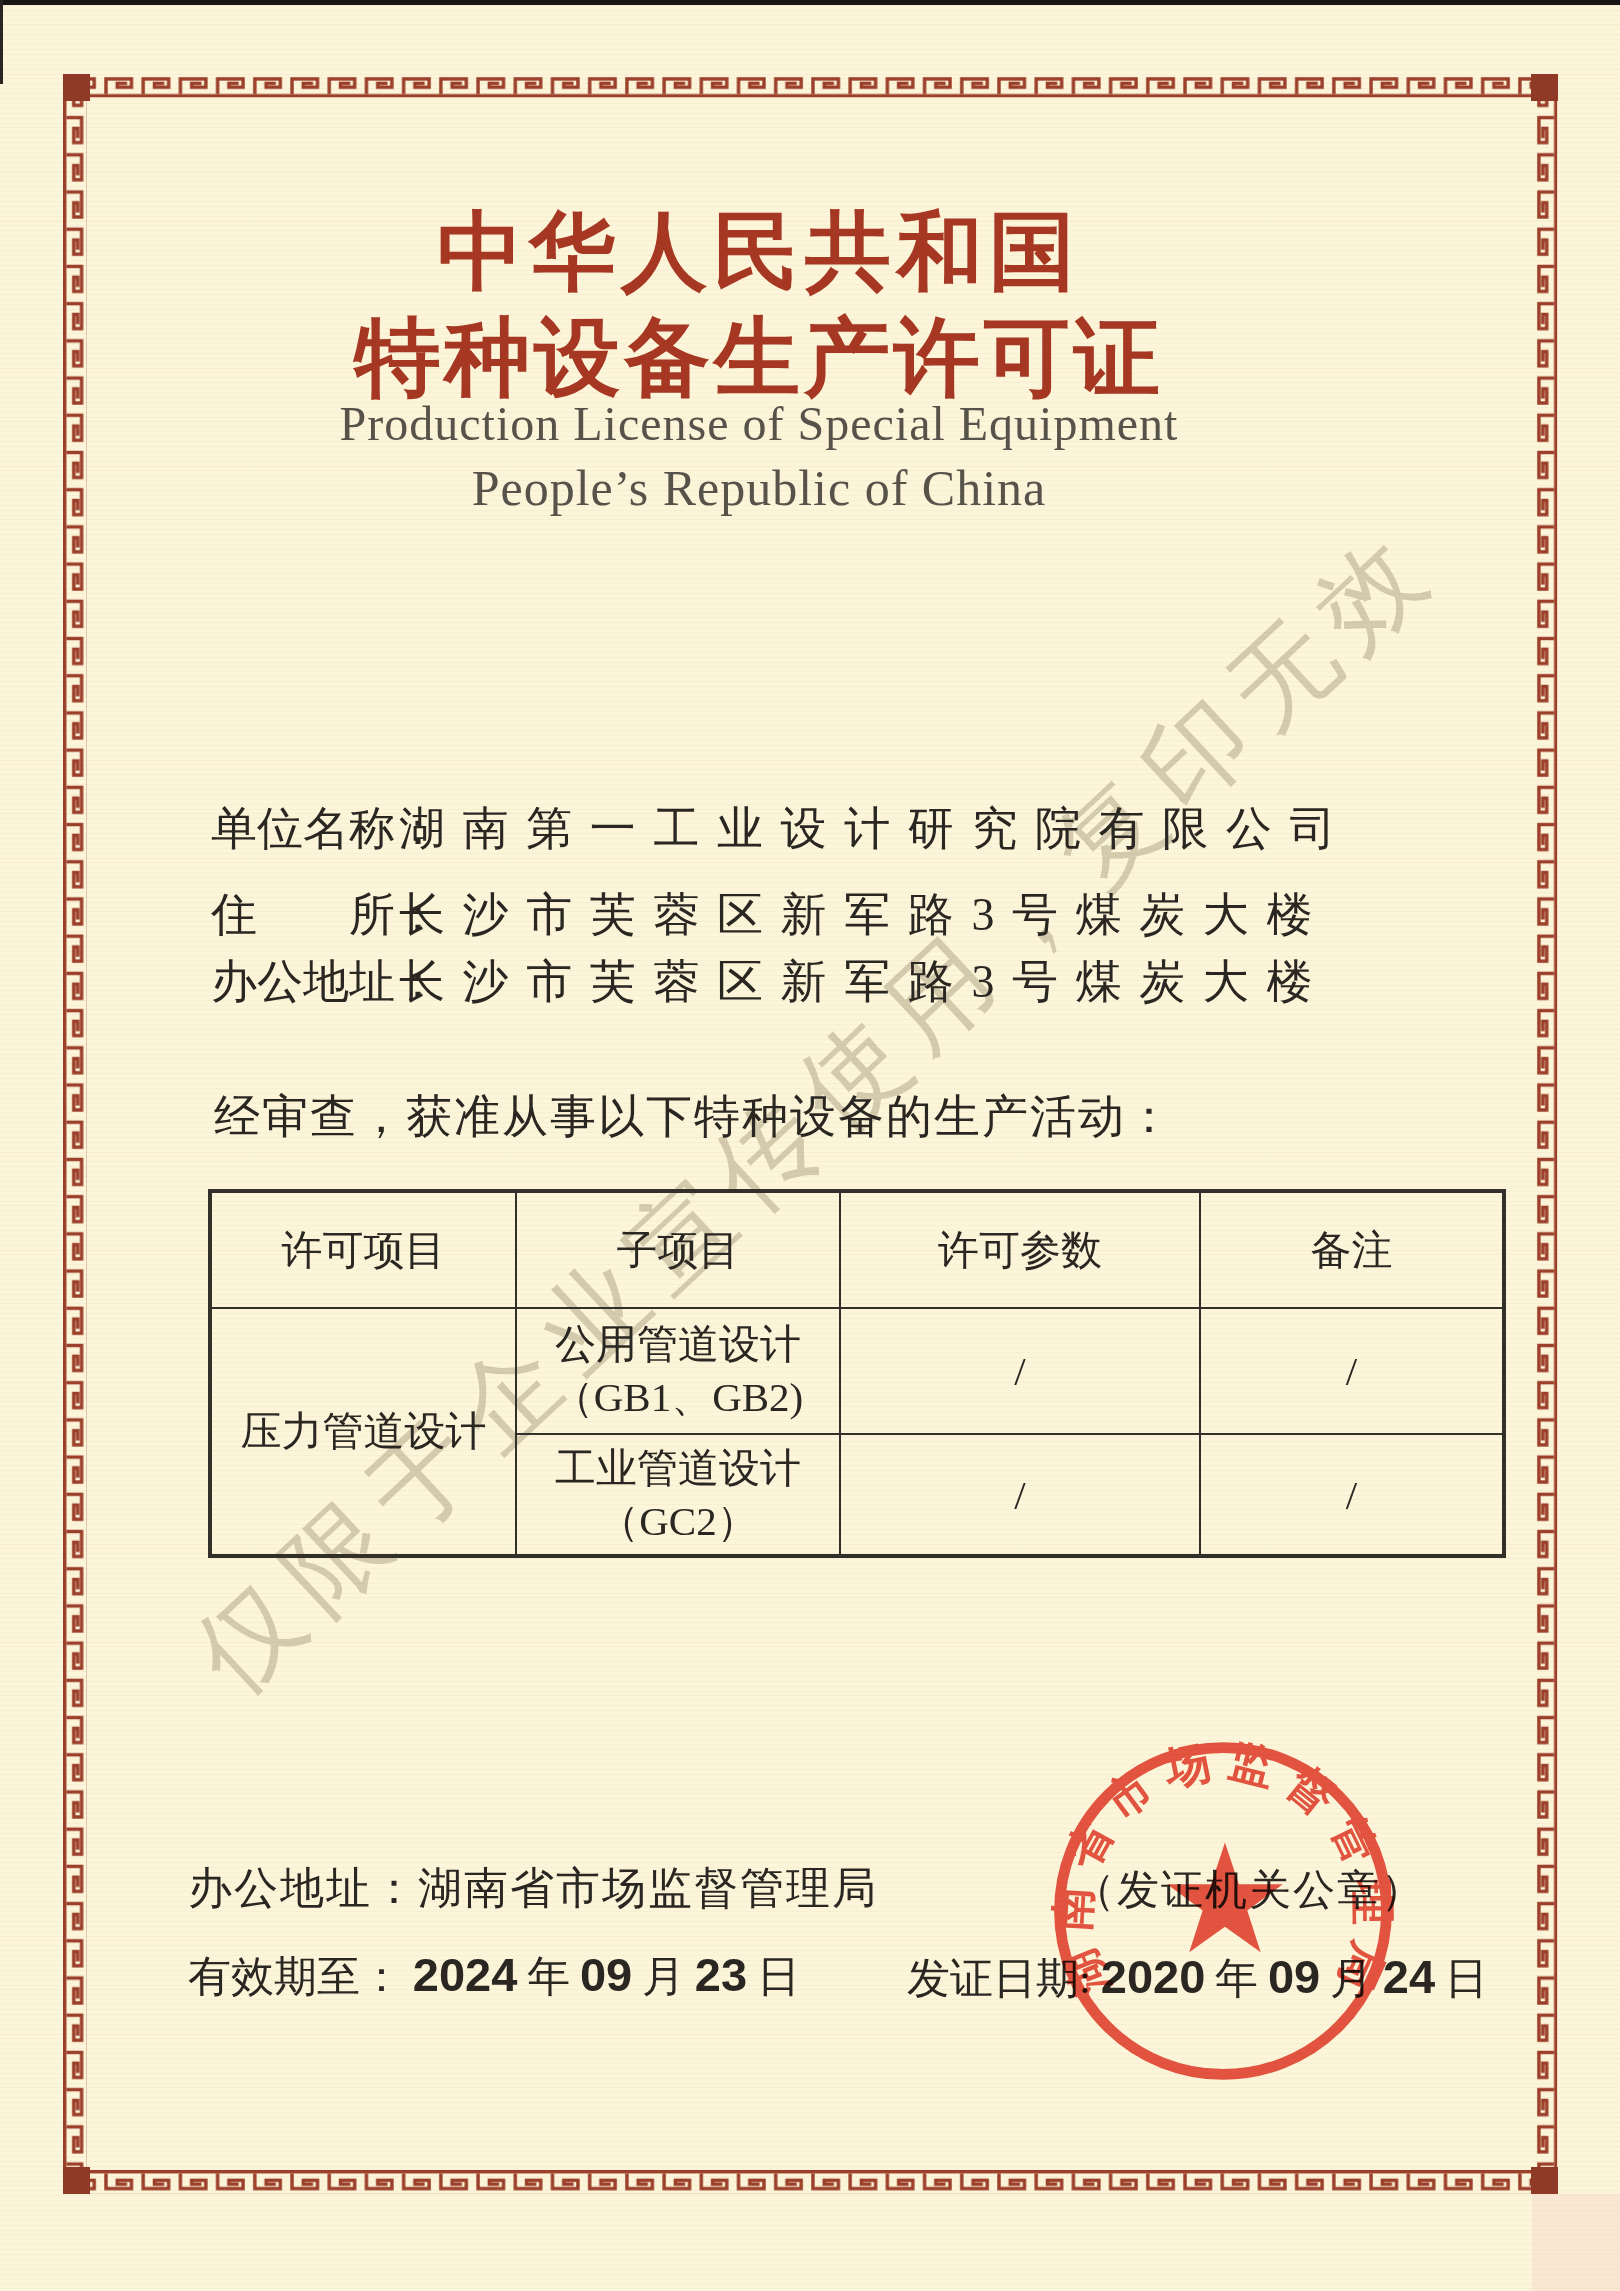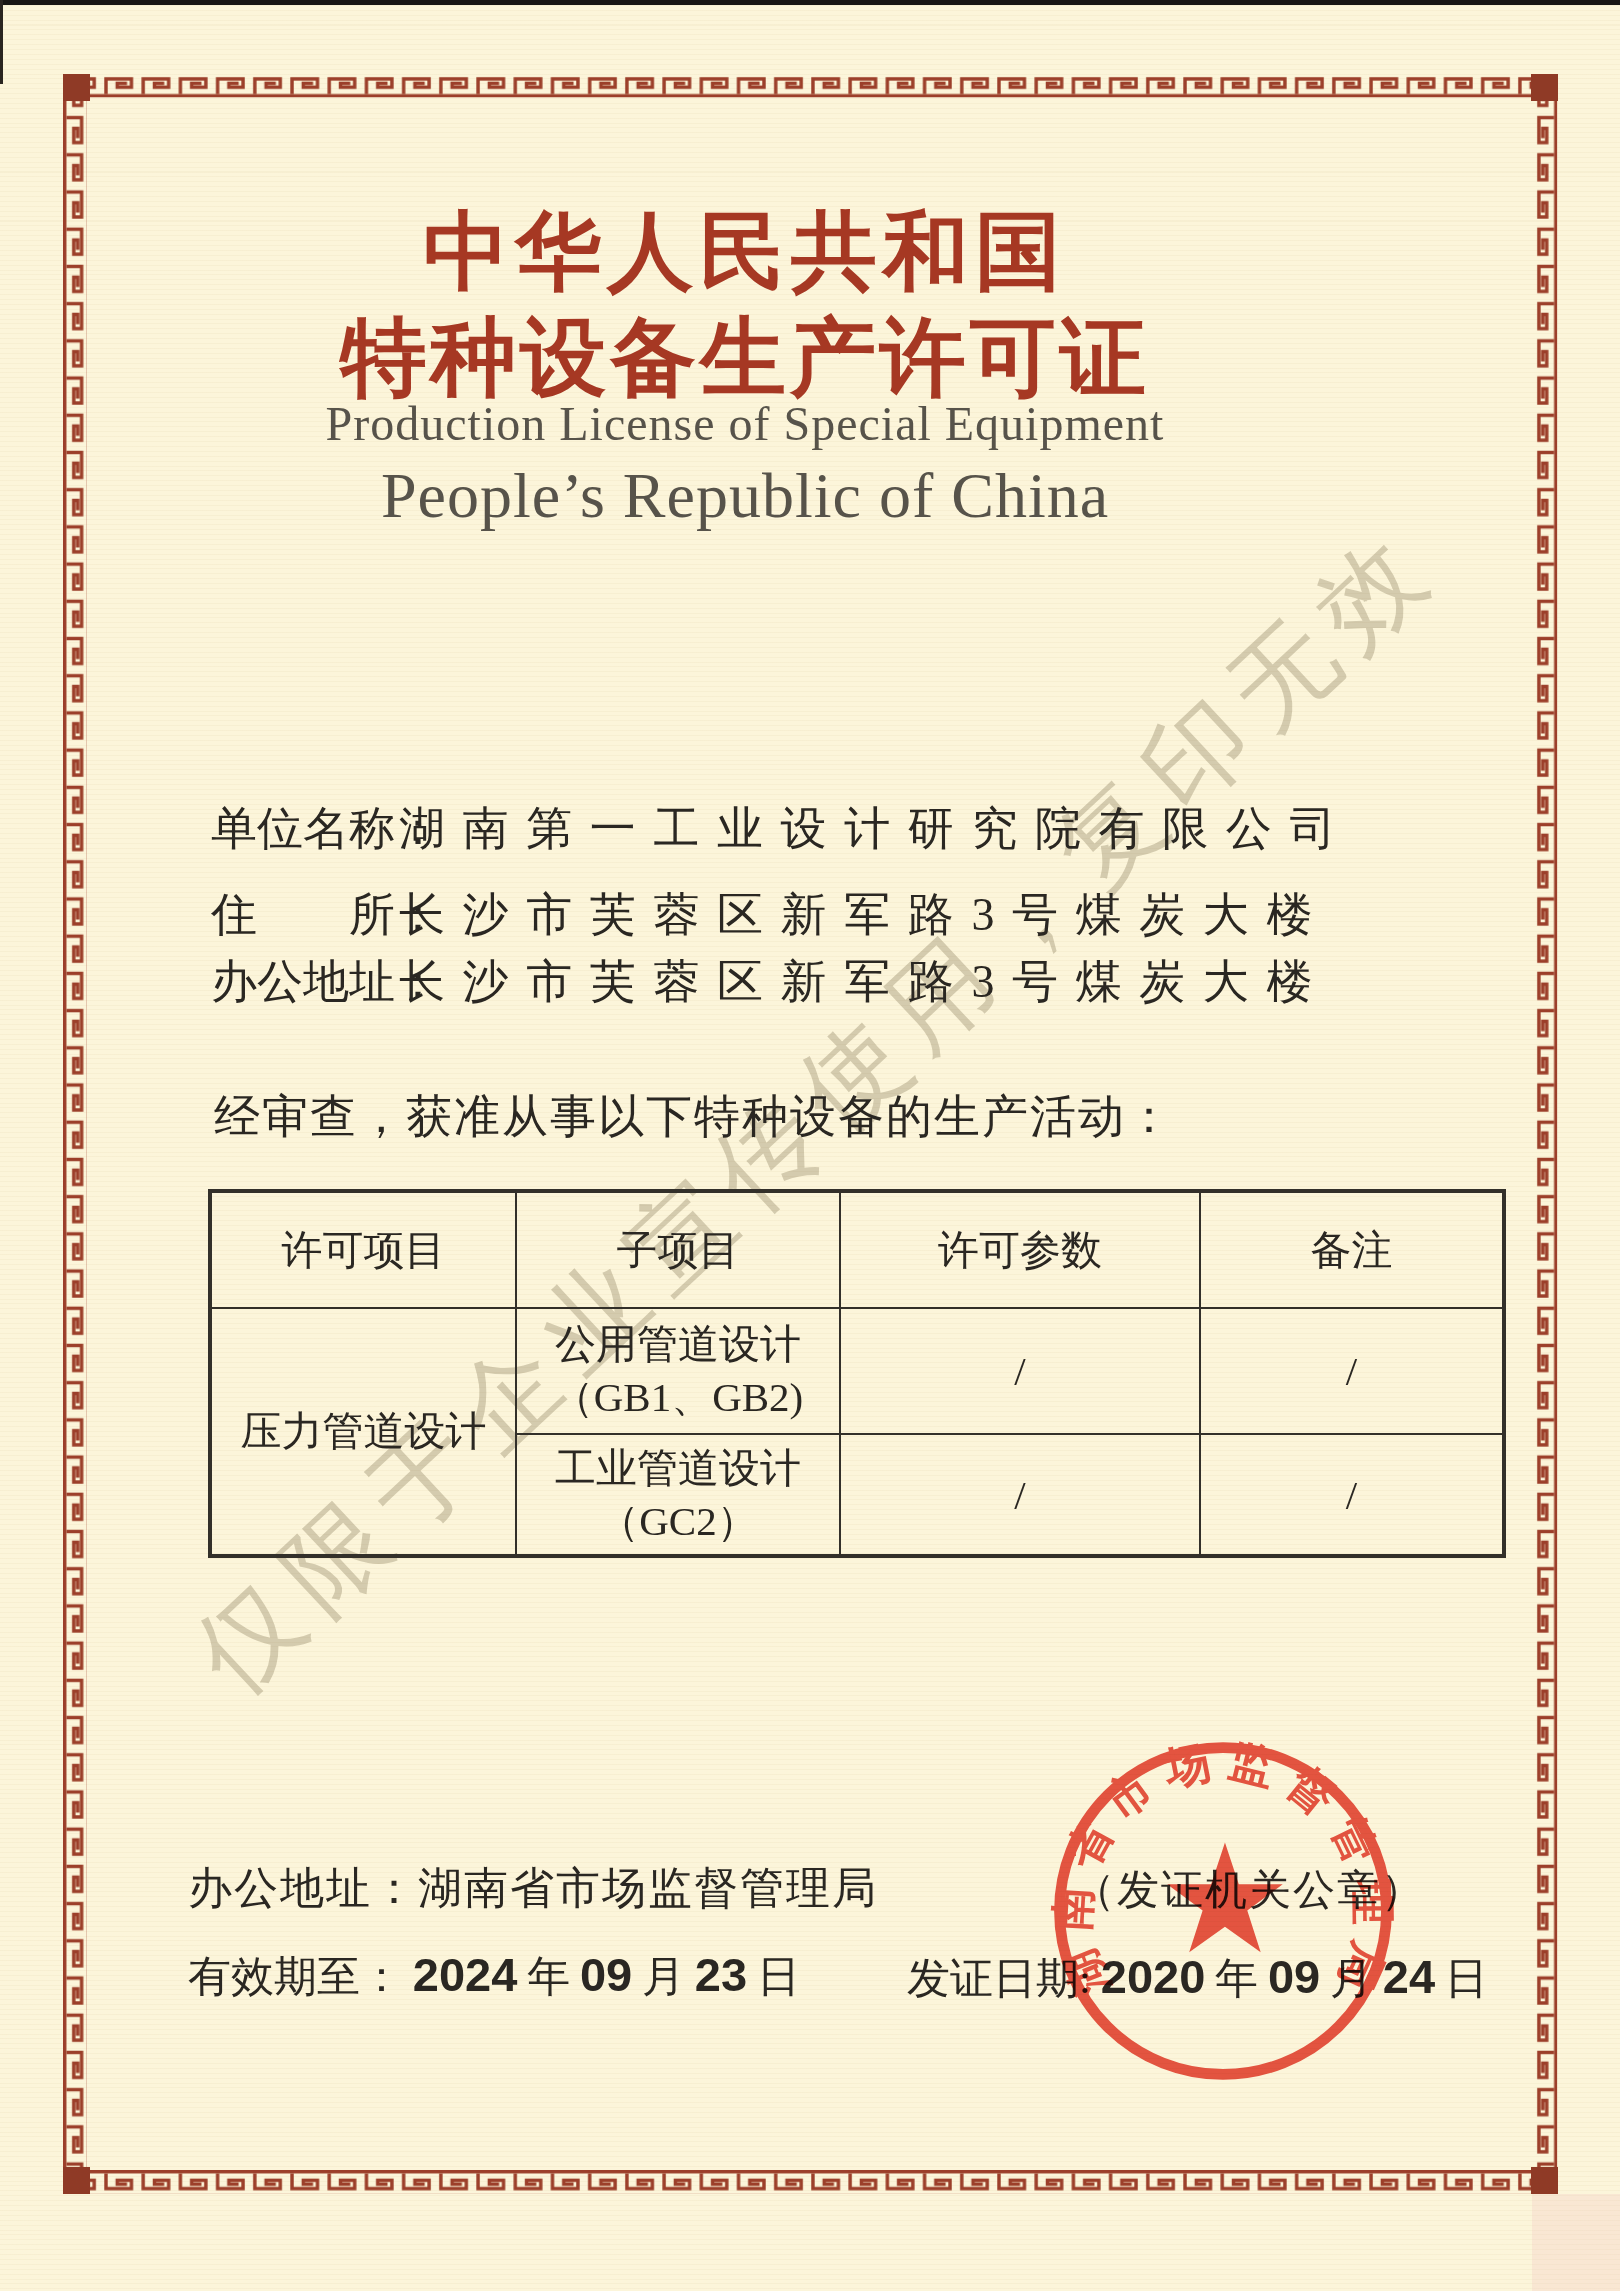"中华人民共和国" .centerline { left: 0 -> 14px }
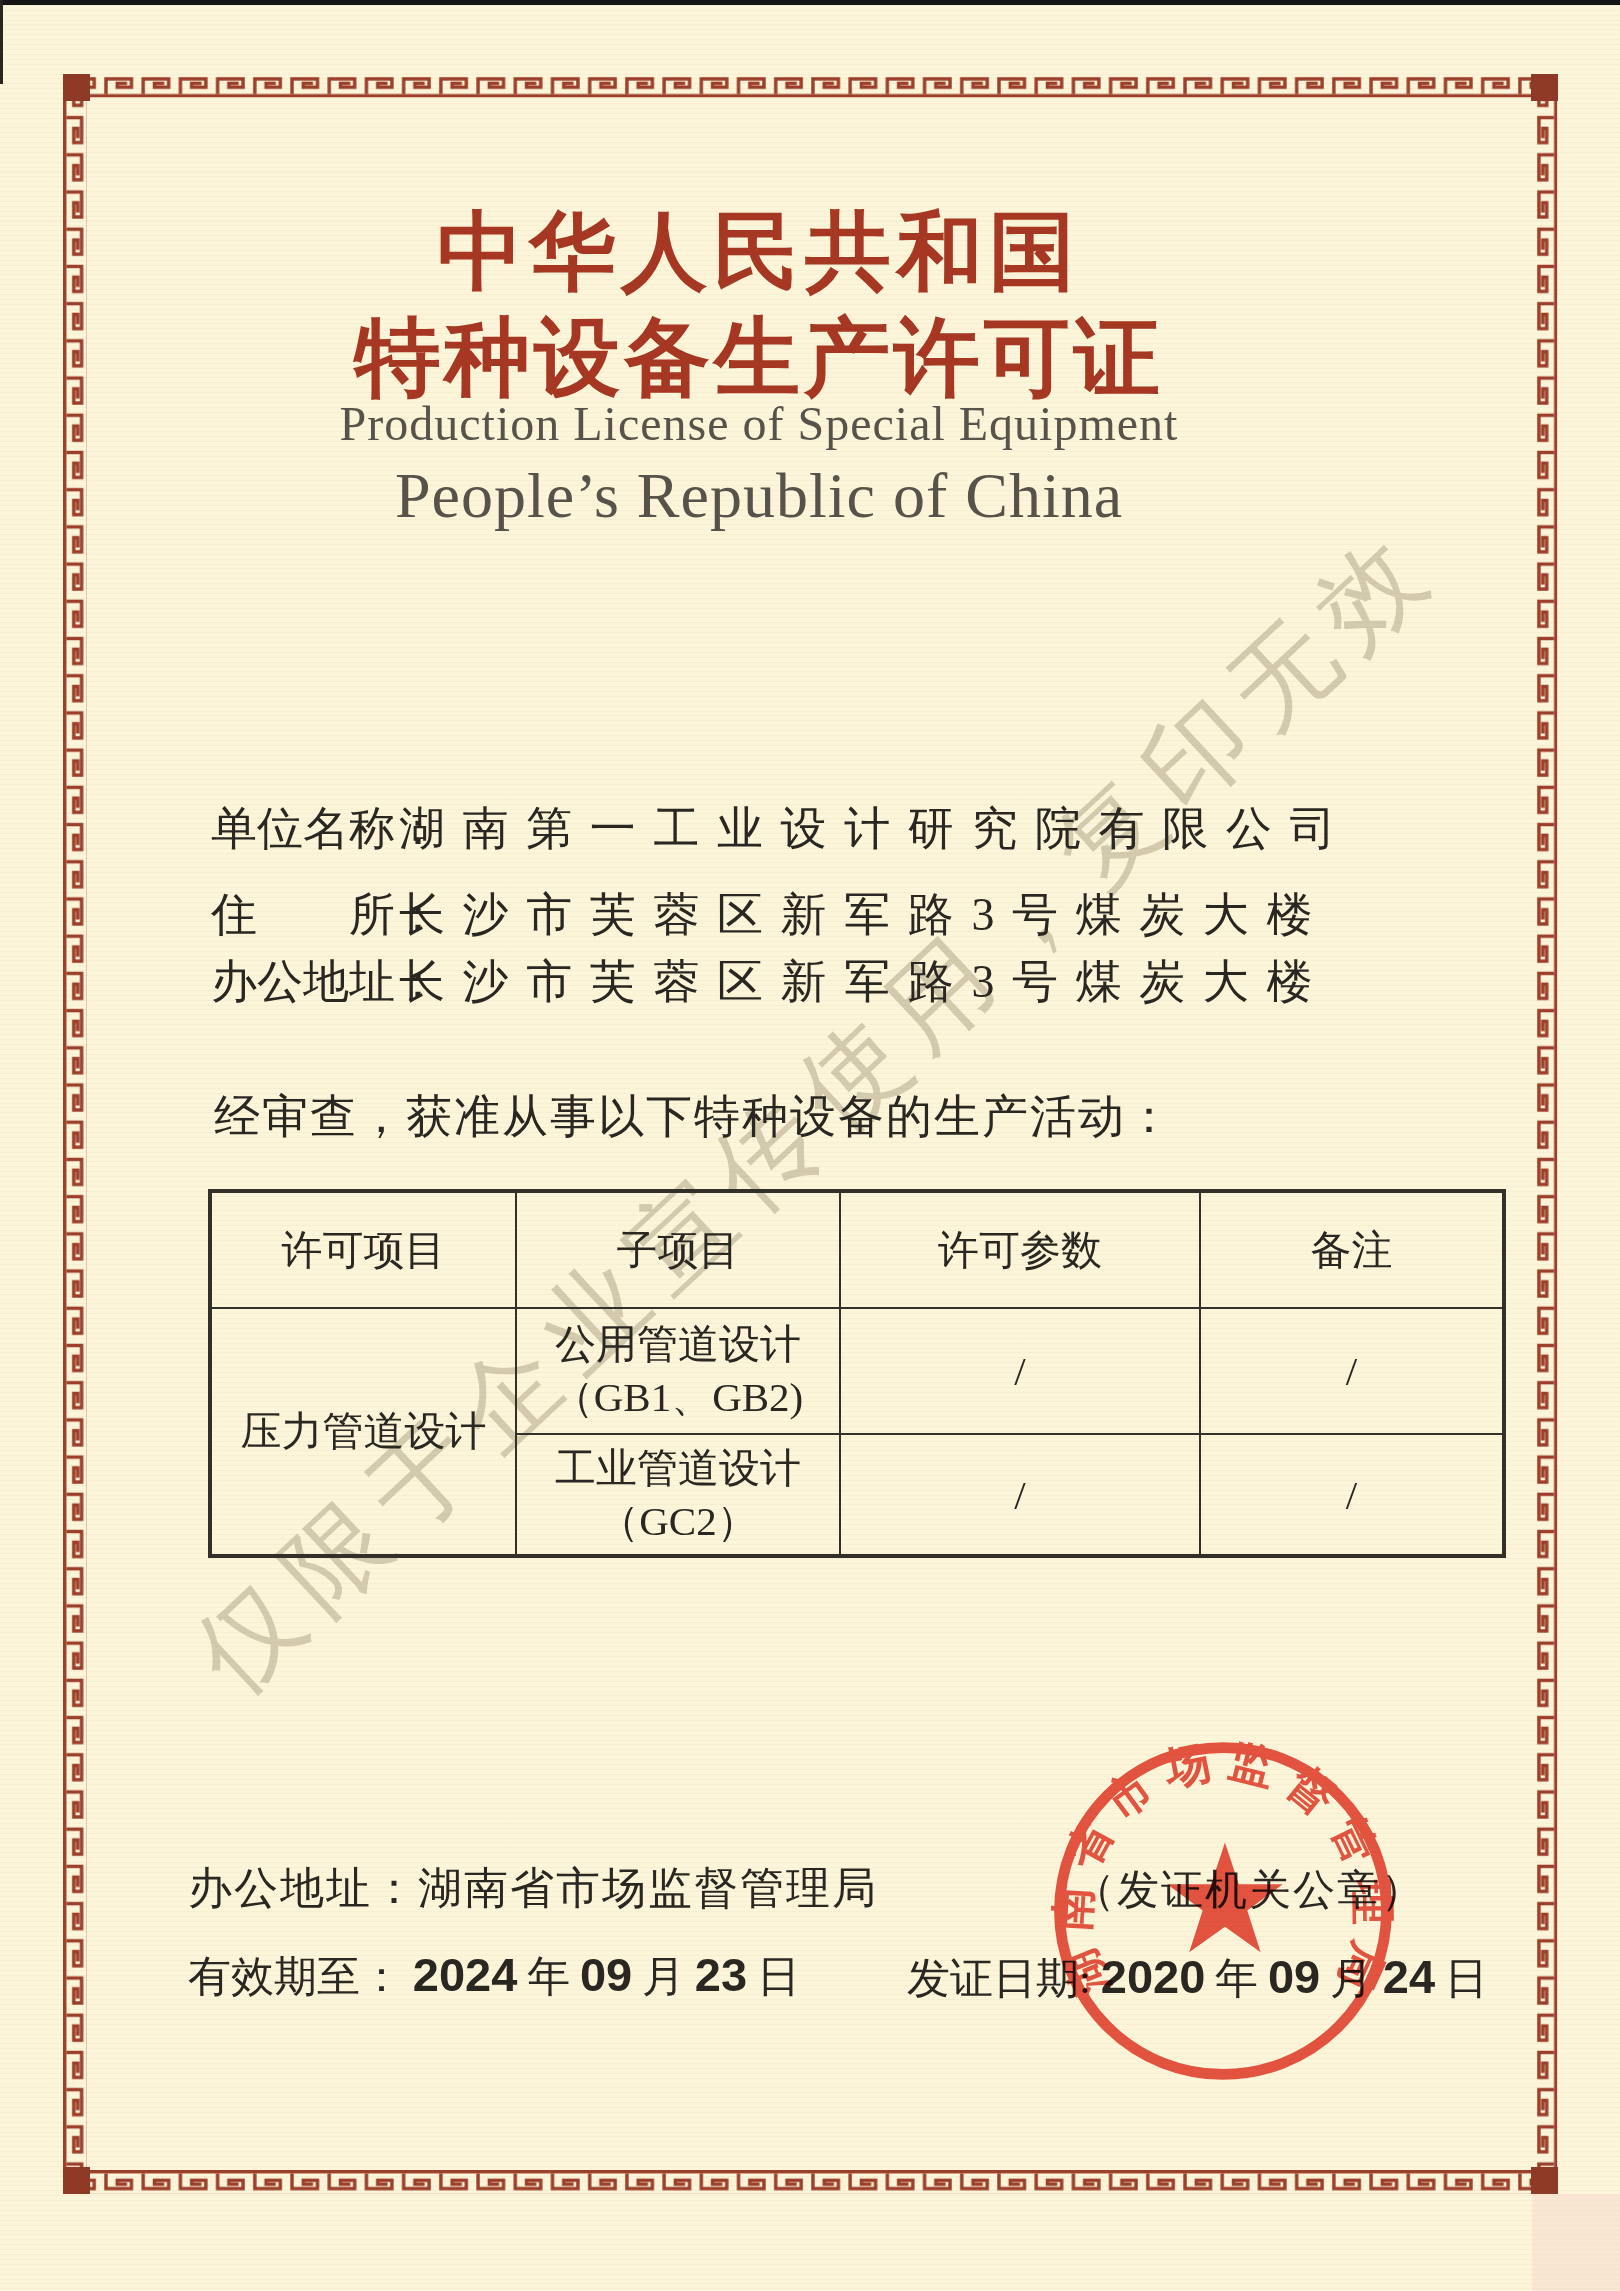"People’s Republic of China" .eng2 { font-size: 64px -> 50px }
